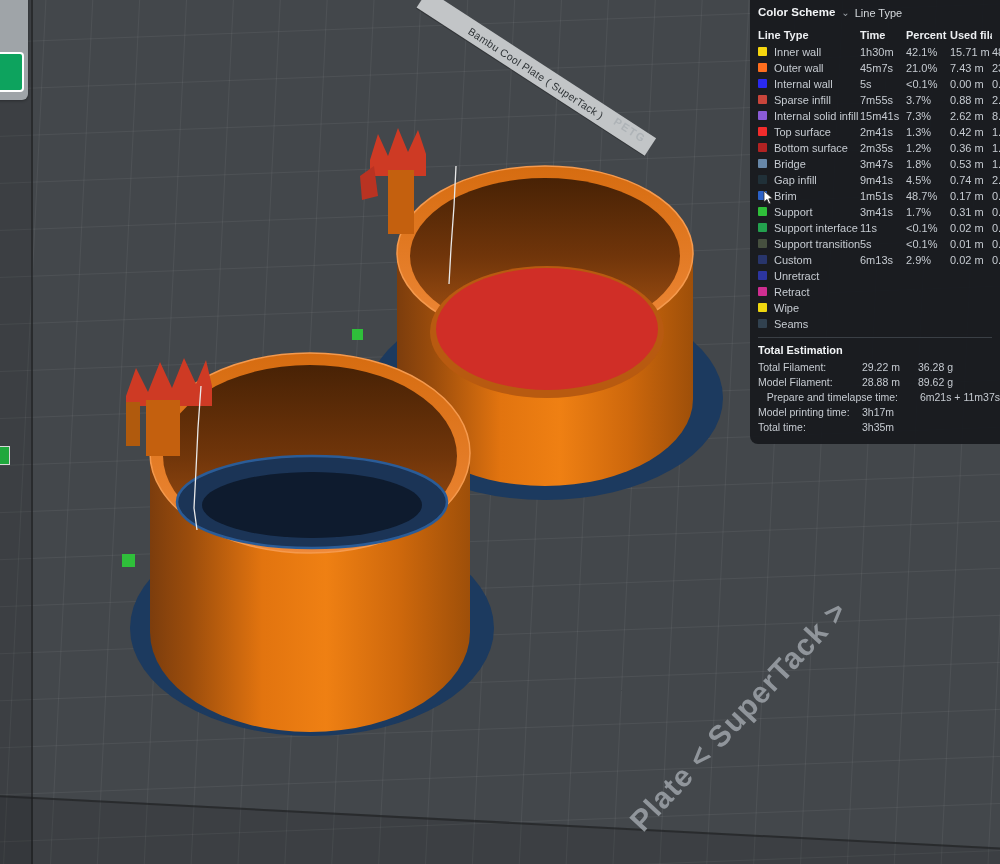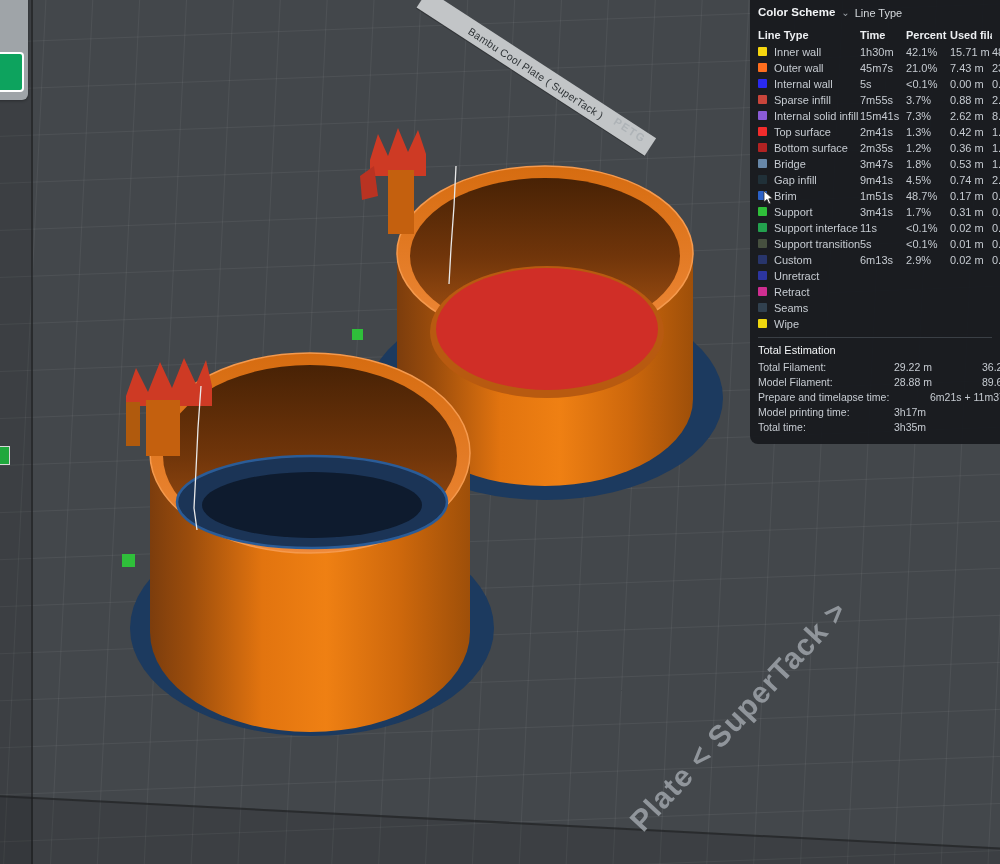"Seams" div.lt-row { order: before "Wipe" -> after "Wipe" }
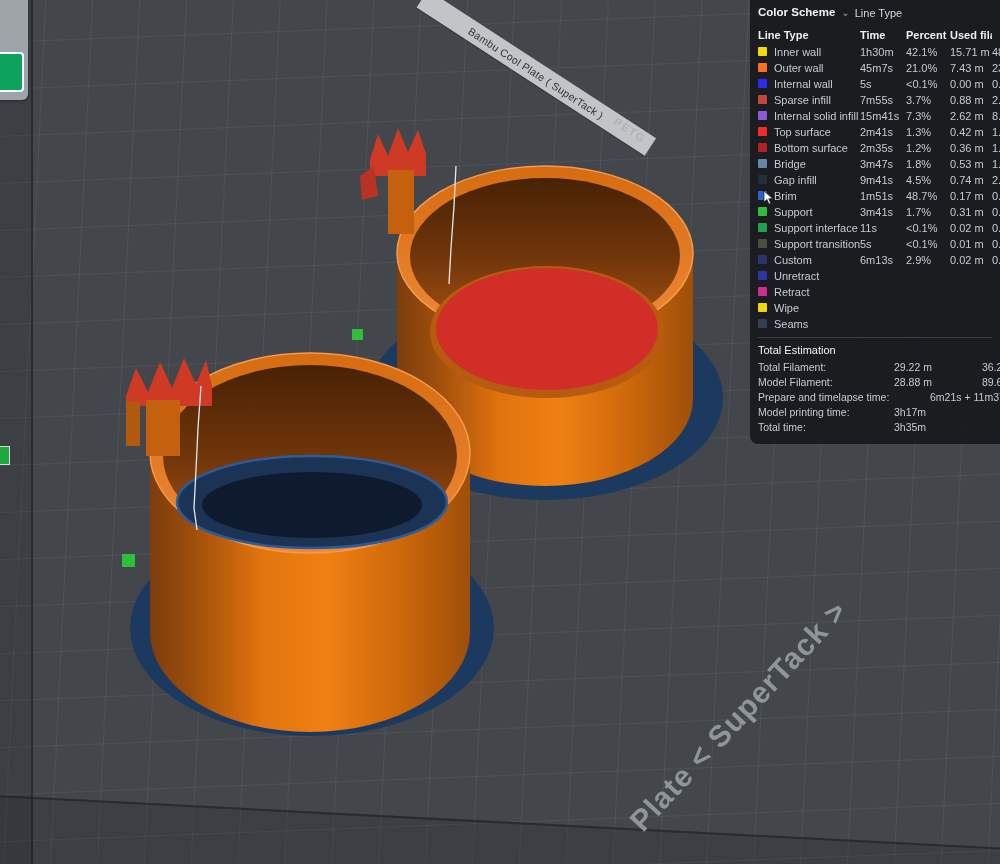"Total Estimation" .totals-title { font-weight: normal -> bold }
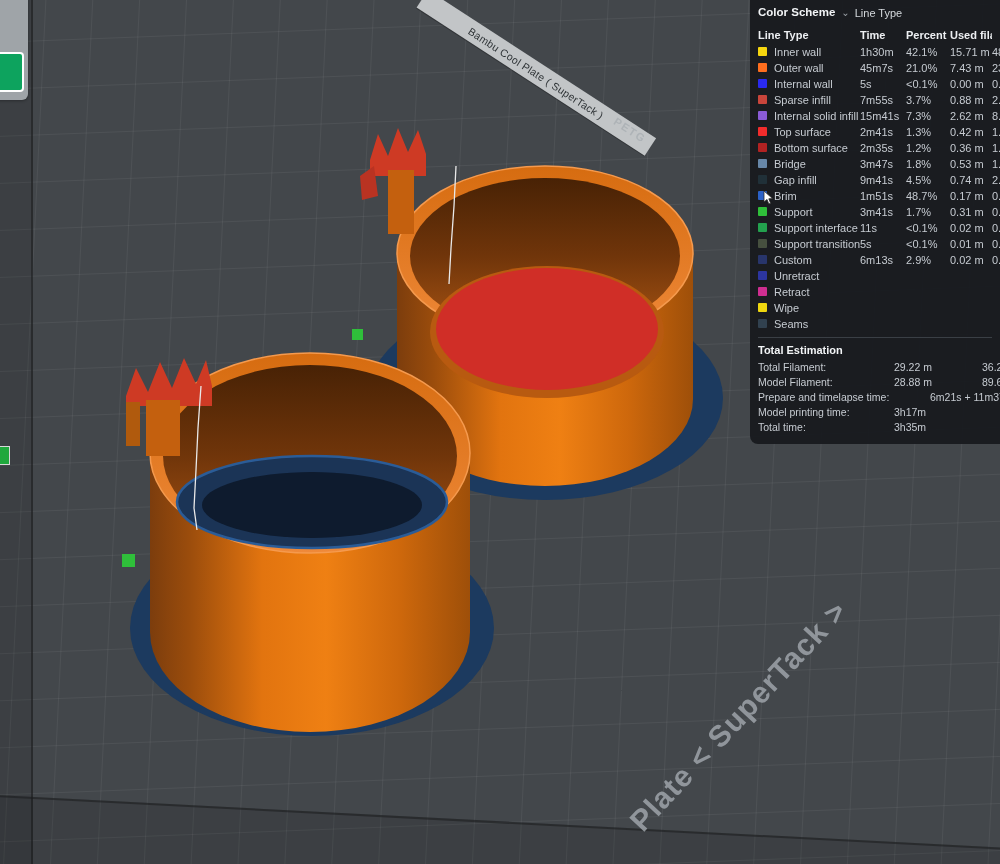"Total Filament:" .t-row { gap: 32px -> none }
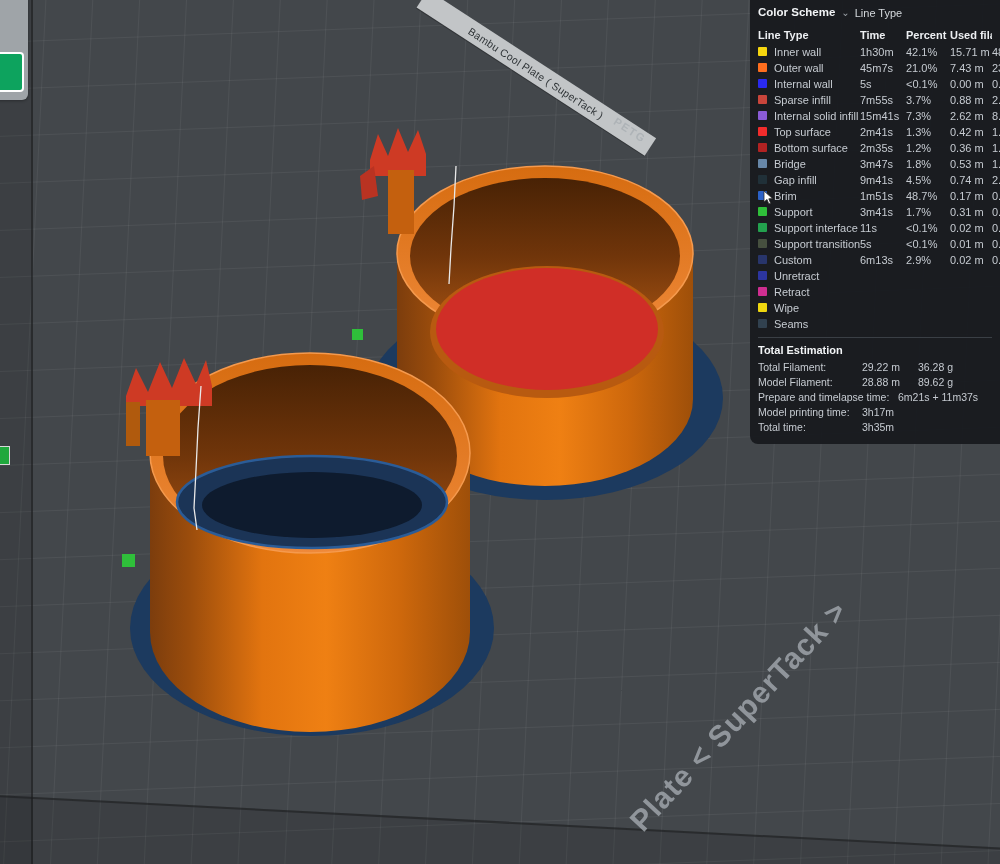"Prepare and timelapse time:" .t-row.wide { text-align: none -> right }
